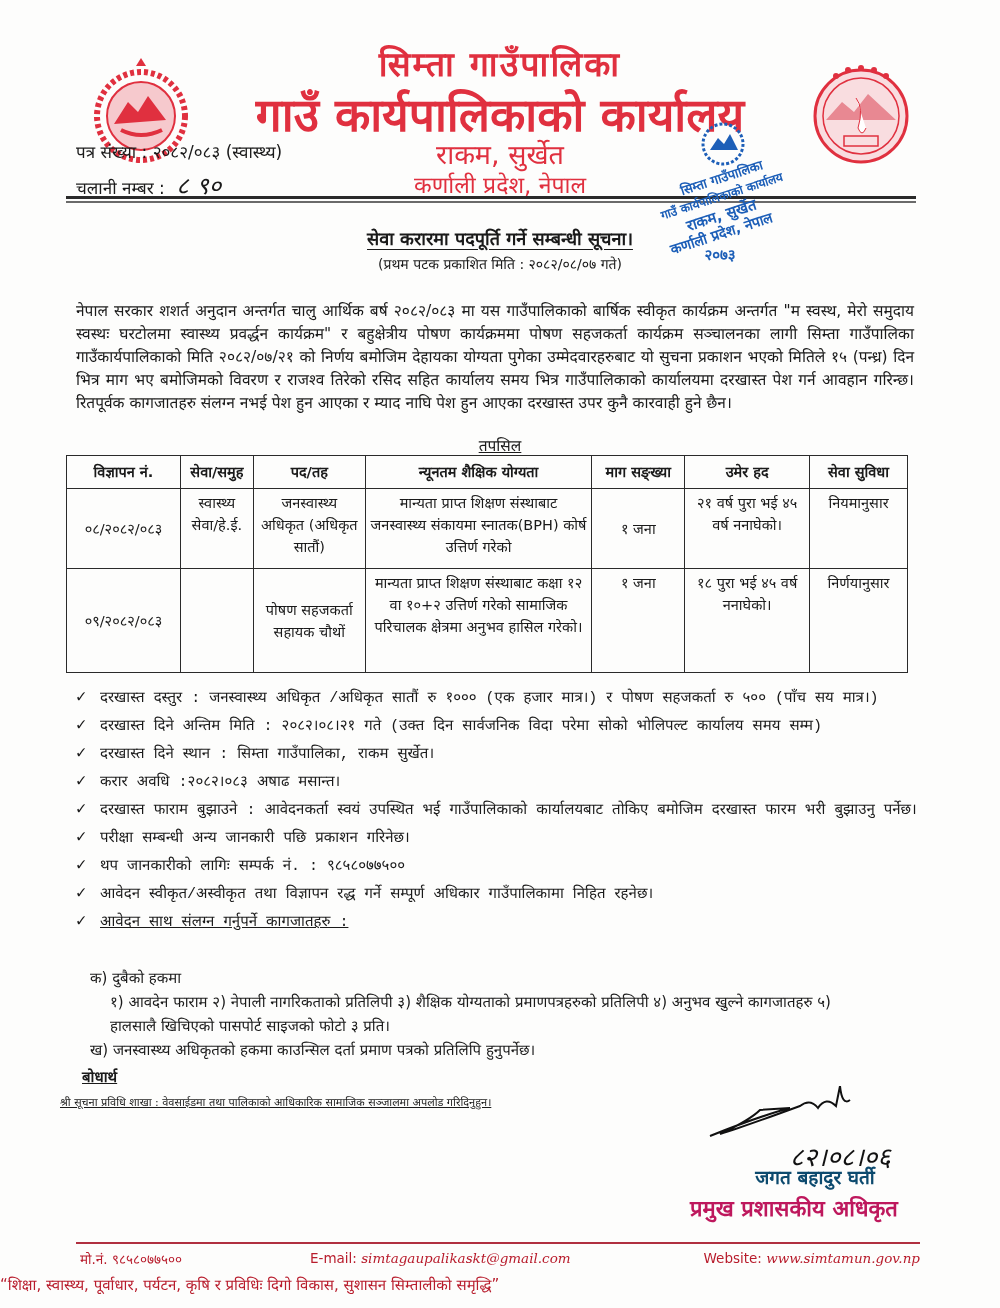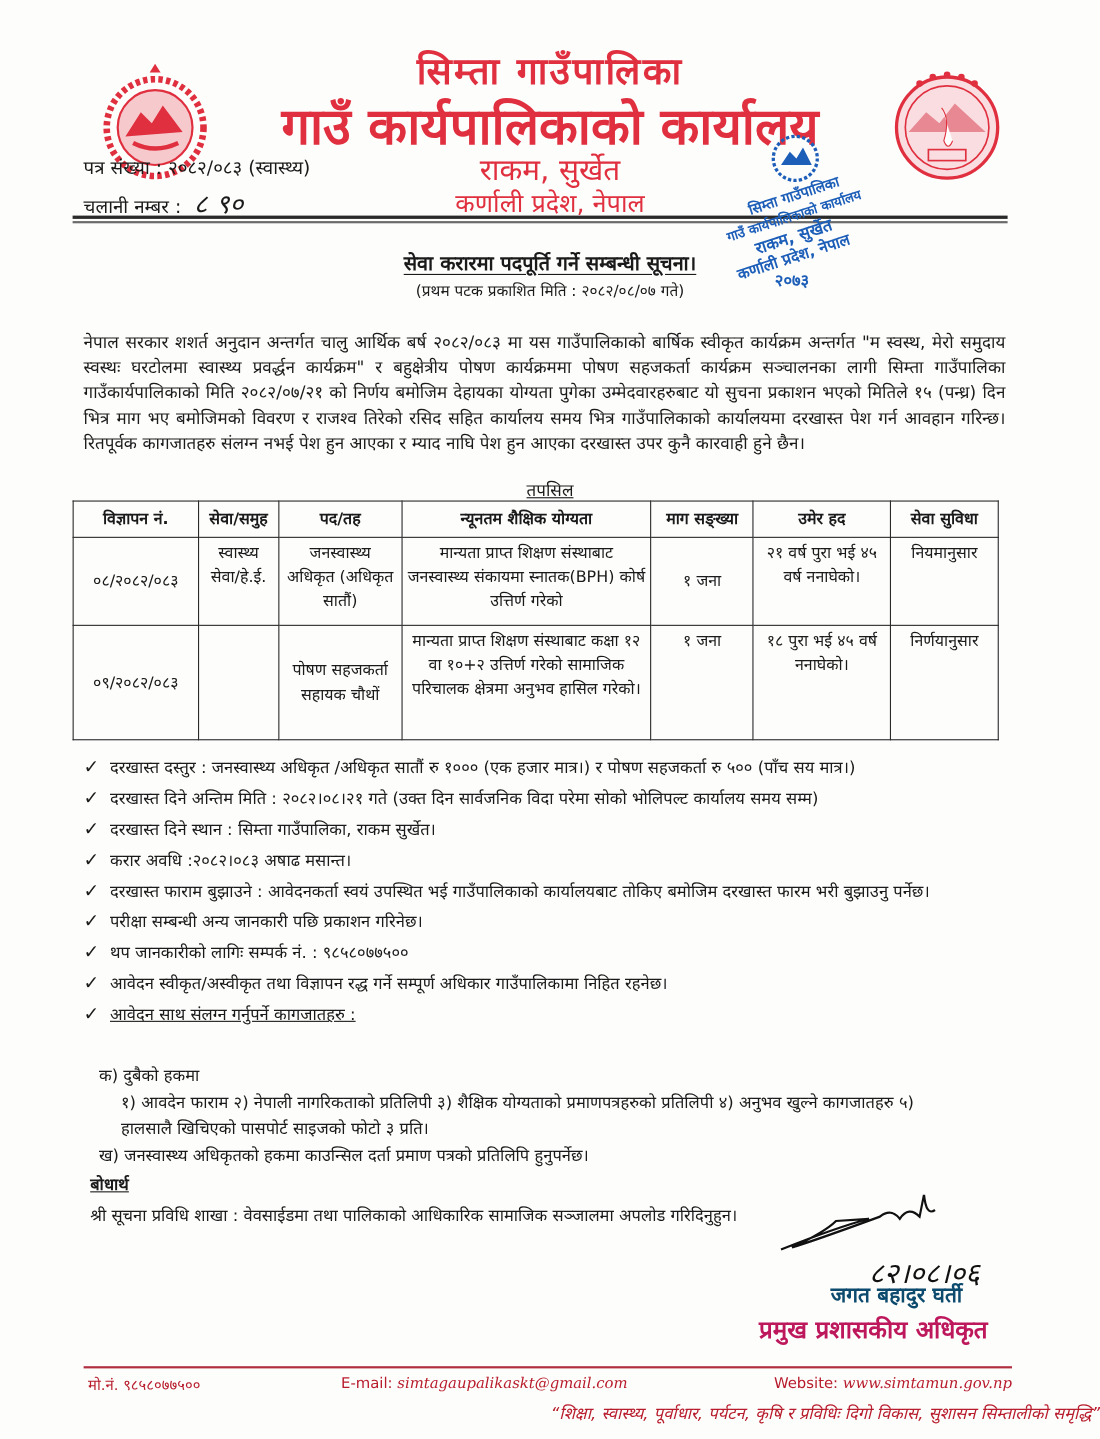"✓ दरखास्त दस्तुर : जनस्वास्थ्य" .chk { font-family: none -> Liberation Mono, monospace }
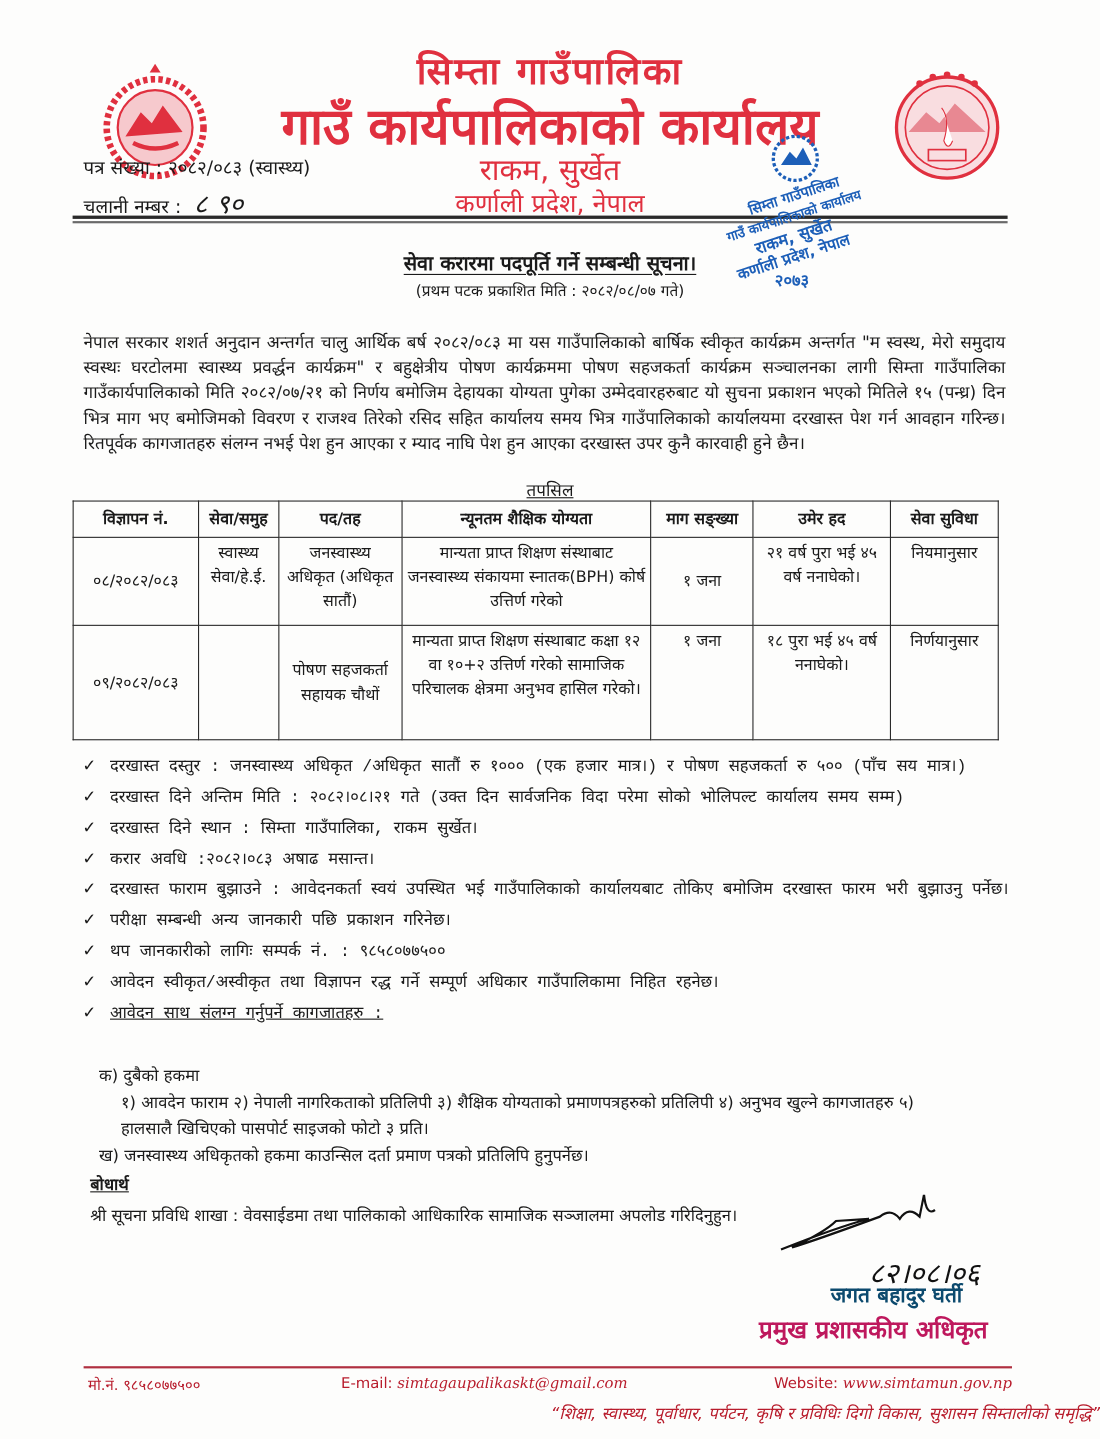"श्री सूचना प्रविधि शाखा :" .info { font-size: 15px -> 11px; left: 82px -> 60px; text-decoration: none -> underline }
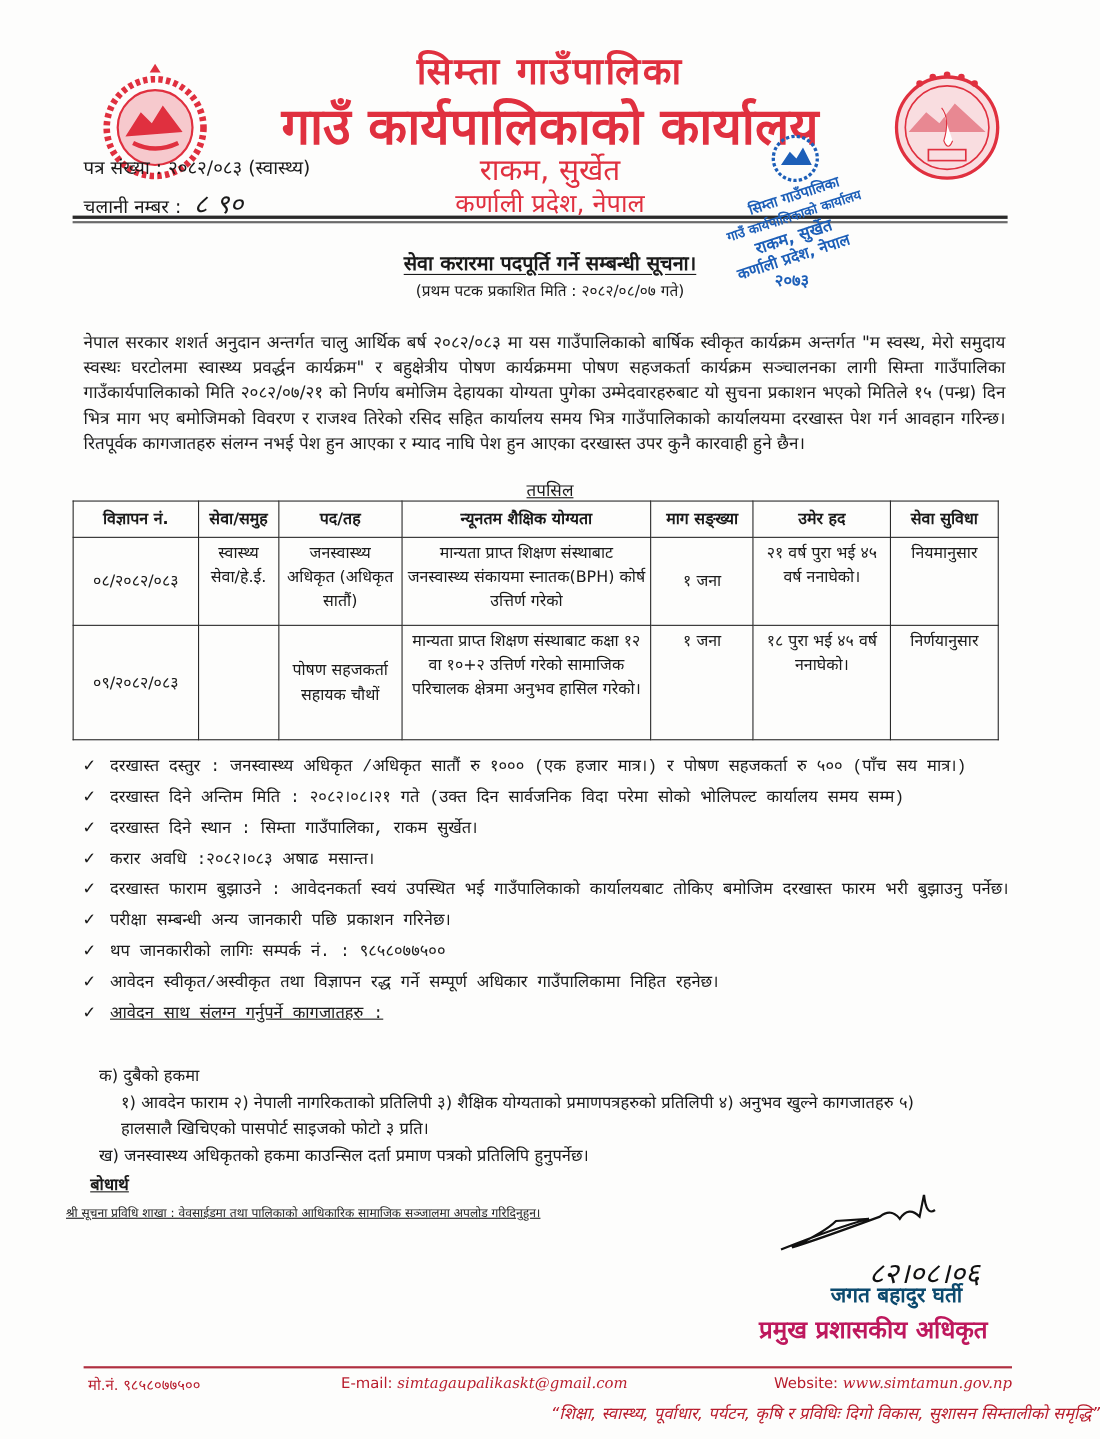"“शिक्षा, स्वास्थ्य, पूर्वाधार, पर्यटन," .motto { font-style: italic -> none; text-align: right -> left }
